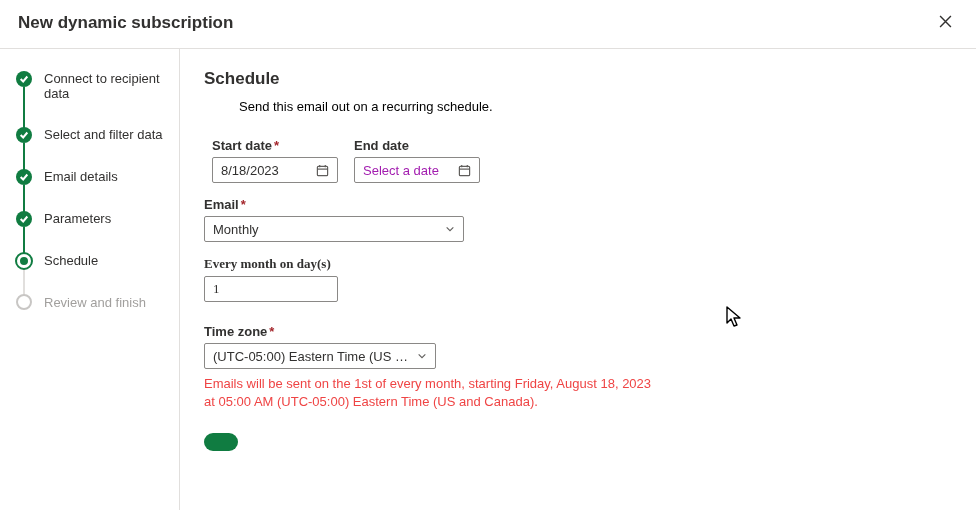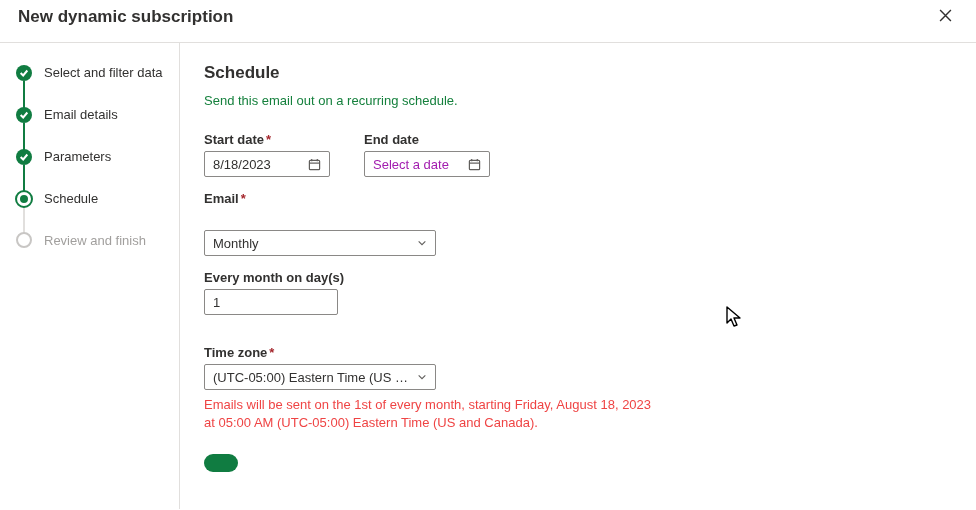"New dynamic subscription" .header { padding: 4px 18px 12px 18px -> 10px 18px 12px 18px }
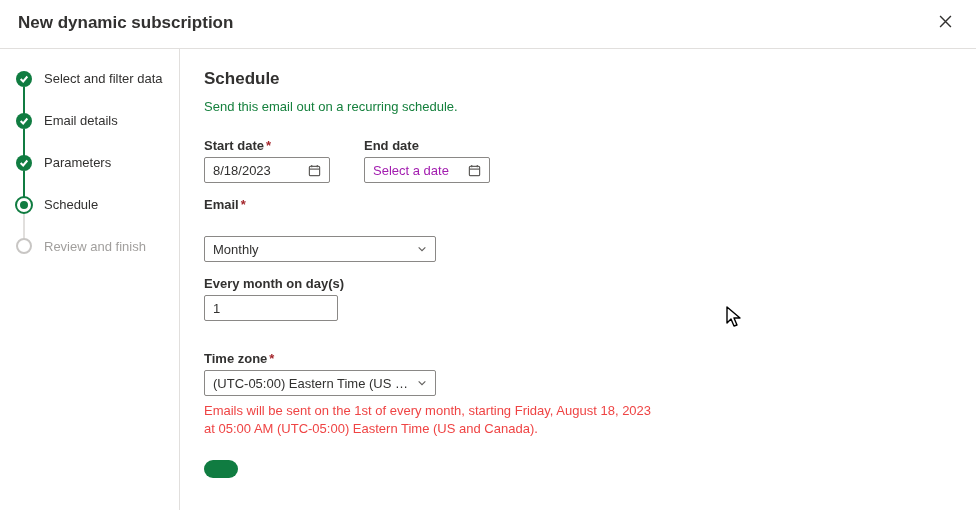"Connect to recipient data" div.step { html: none -> <div> <div></div> <div> <svg> <path></path> </svg> </div> <div>Connect to recipient data</div> </div> }
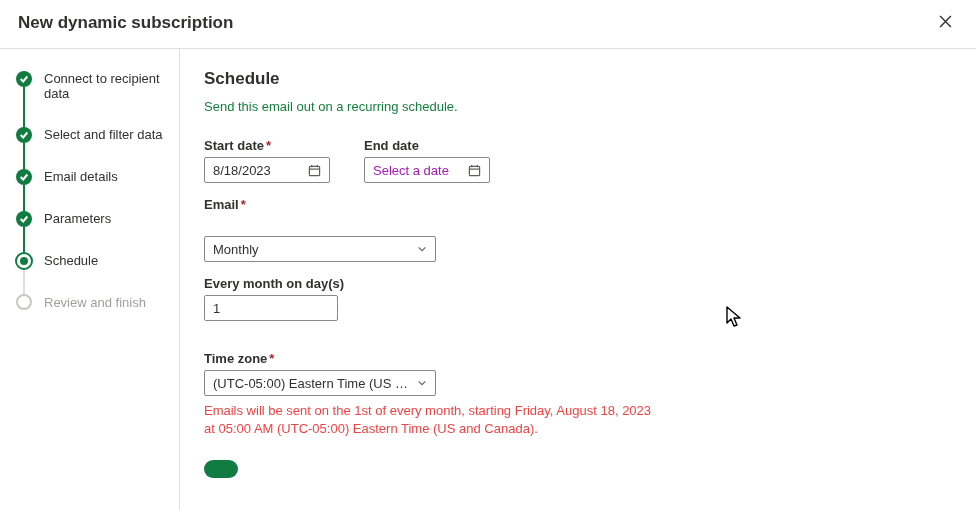"Send this email out on" .section-desc { color: #15803d -> #000000; margin-left: none -> 35px }
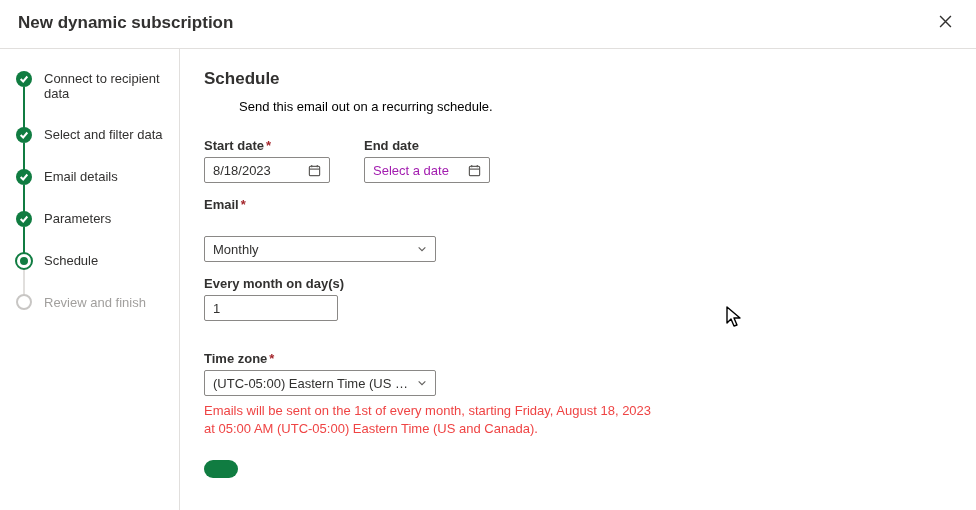"Start date *" .row { gap: 34px -> 16px; margin-left: none -> 8px }
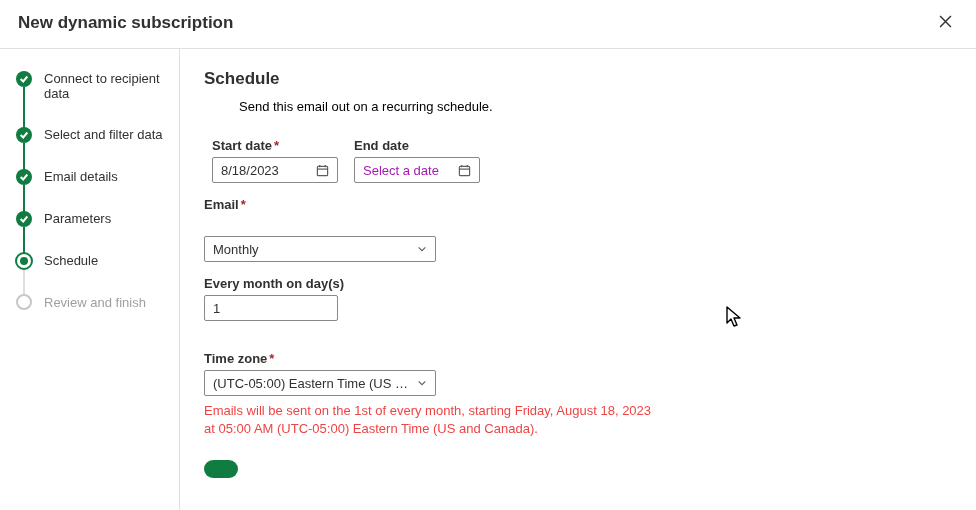"Monthly" .select.repeat { margin-top: 20px -> none; width: 232px -> 260px }
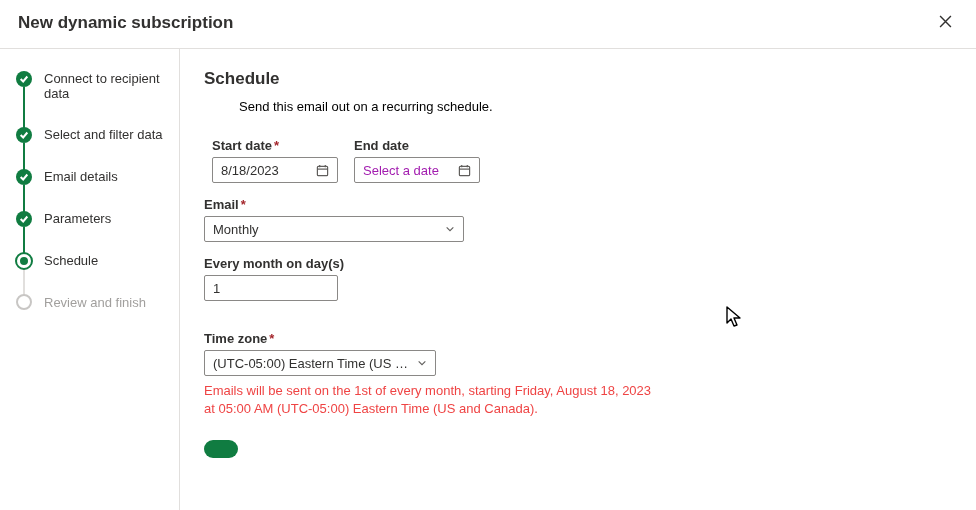"Every month on day(s)" div.field { font-family: none -> Liberation Serif, serif; margin-bottom: 30px -> 22px }
